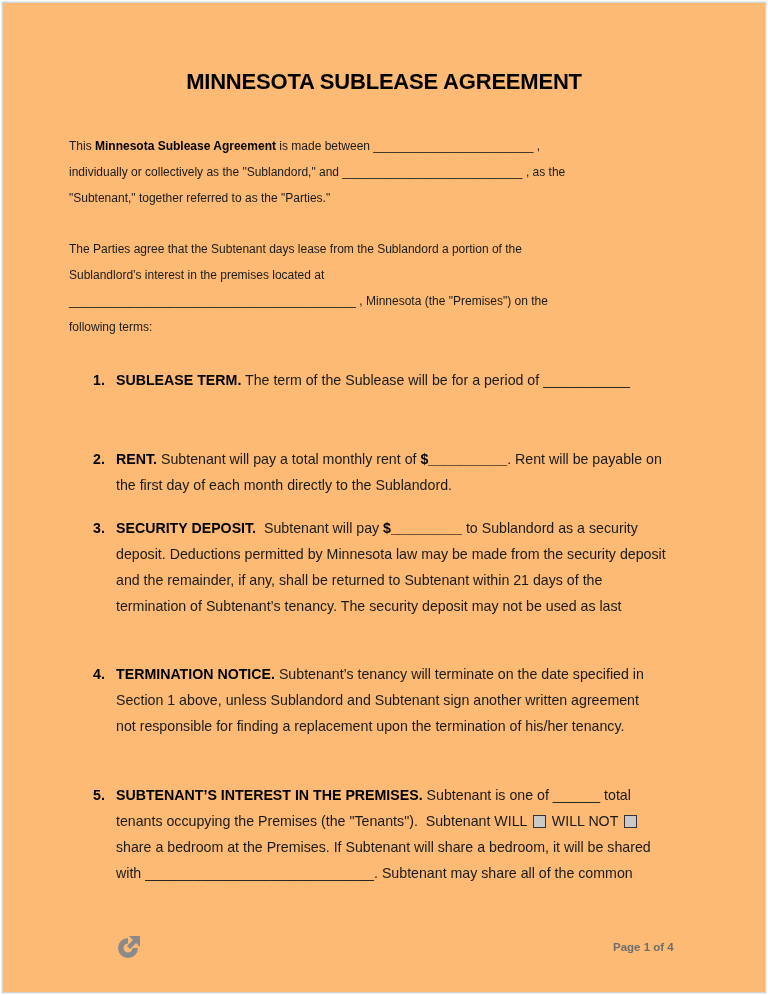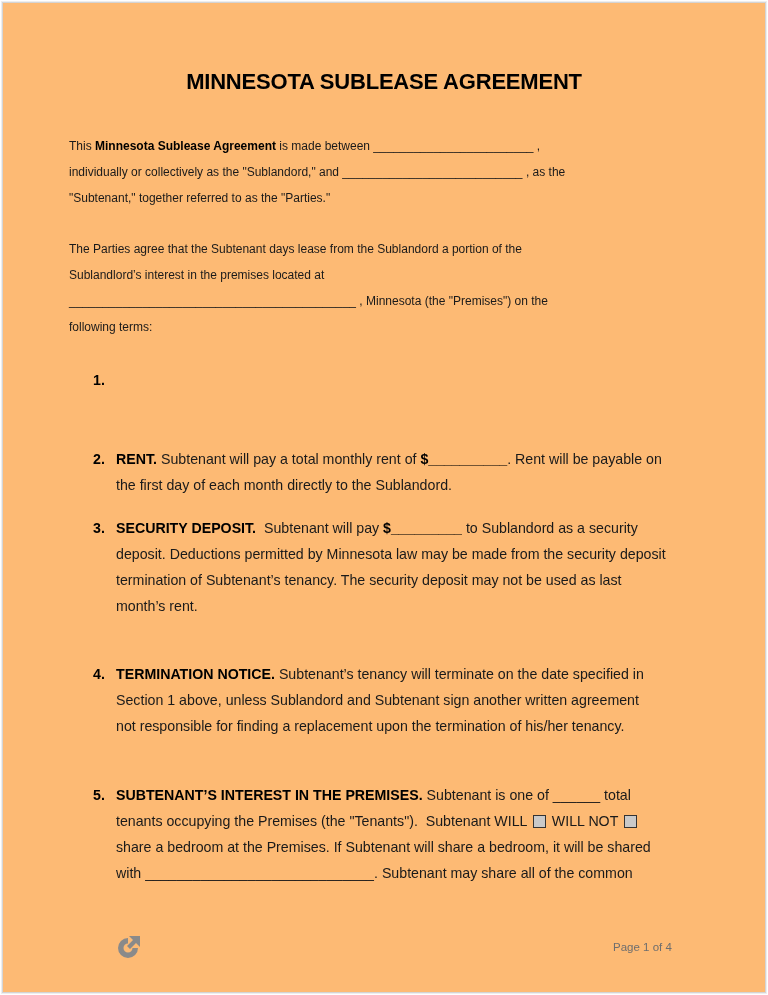"SUBLEASE TERM. The term of" span.line { html: none -> <span><span>SUBLEASE TERM.</span><span> The term of the Sublease will be for a period of </span><span>___________</span></span> }
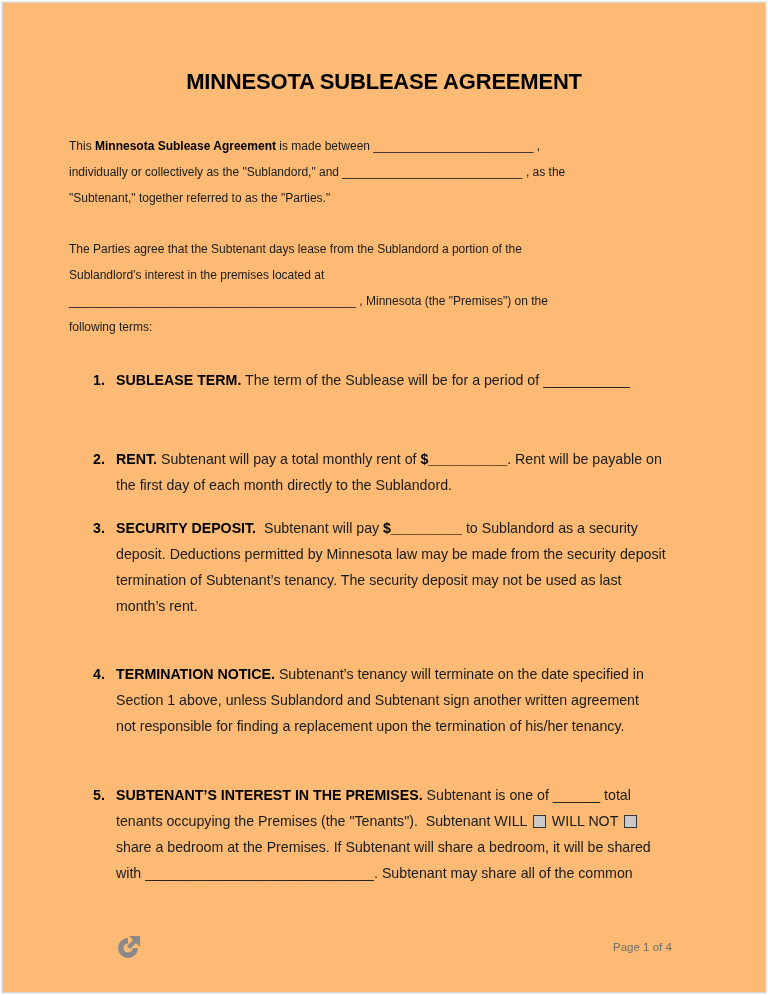"and the remainder, if any," span.line { html: none -> <span>and the remainder, if any, shall be returned to Subtenant within 21 days of the</span> }
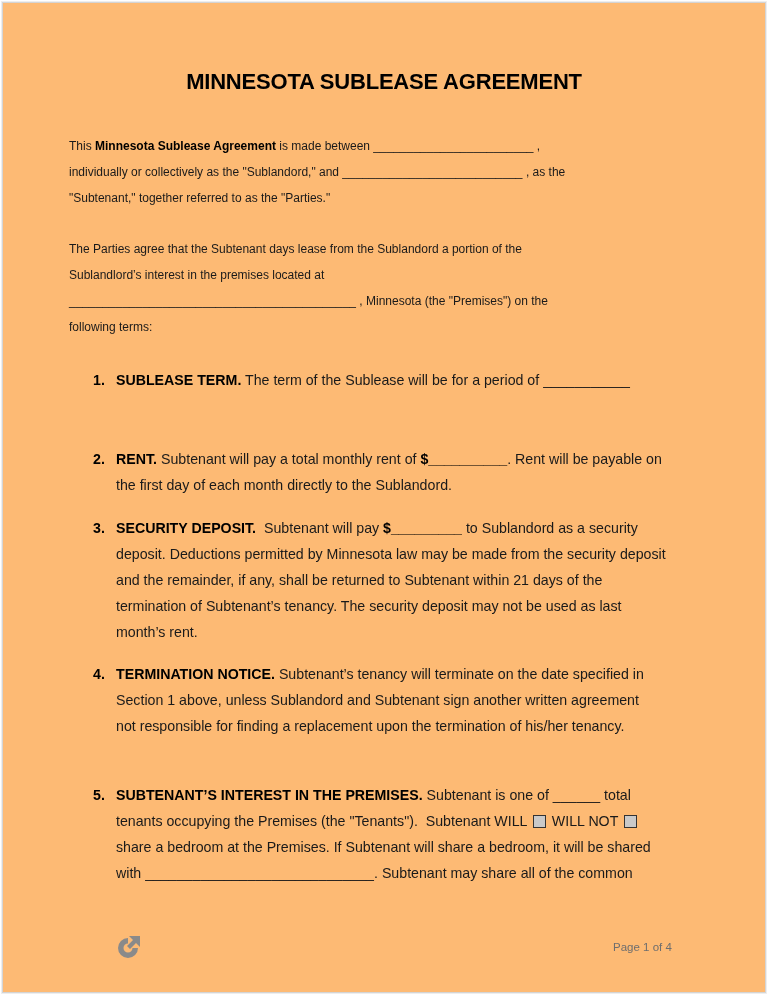"month’s rent." span.line { html: <span>month’s rent.</span> -> none }
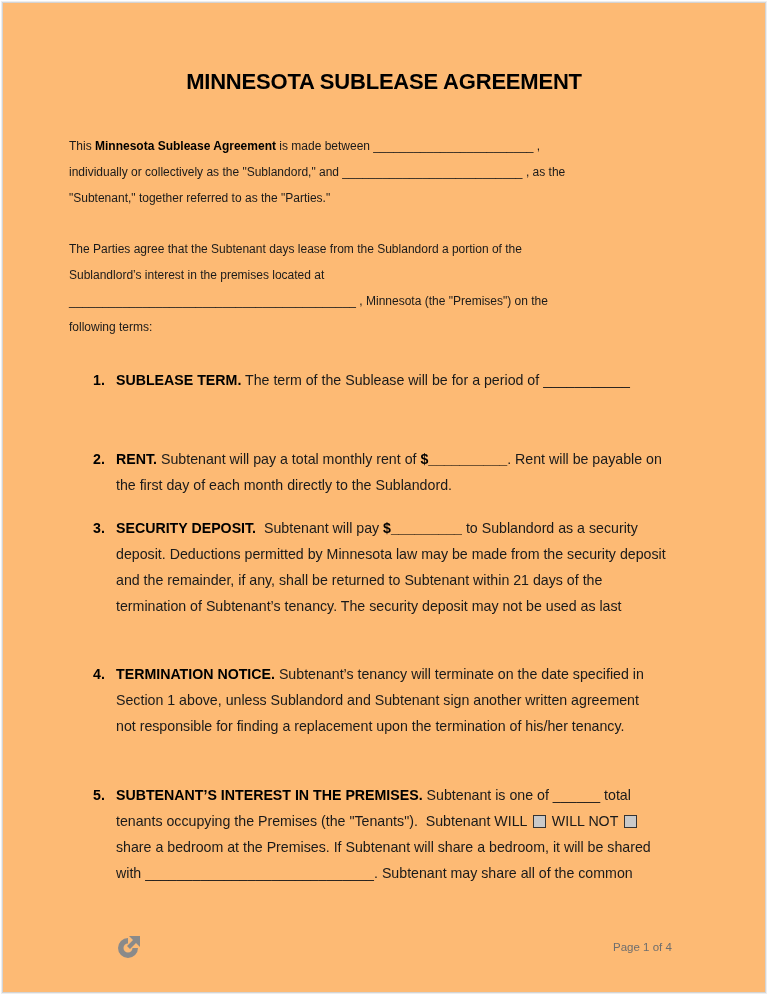"Page 1 of 4" .page-num { font-weight: none -> bold }
